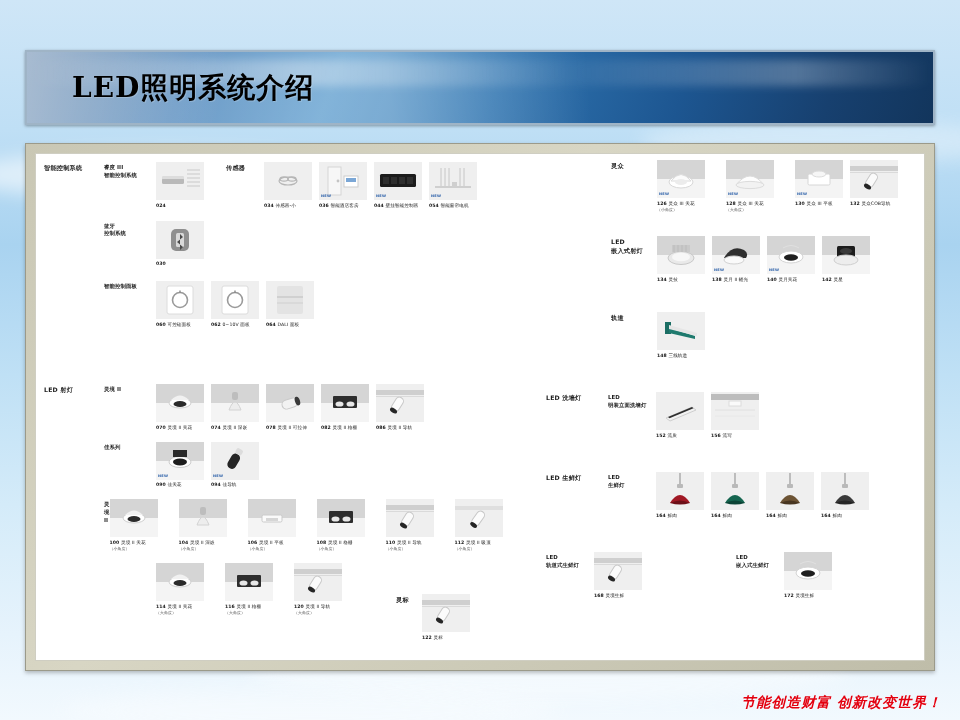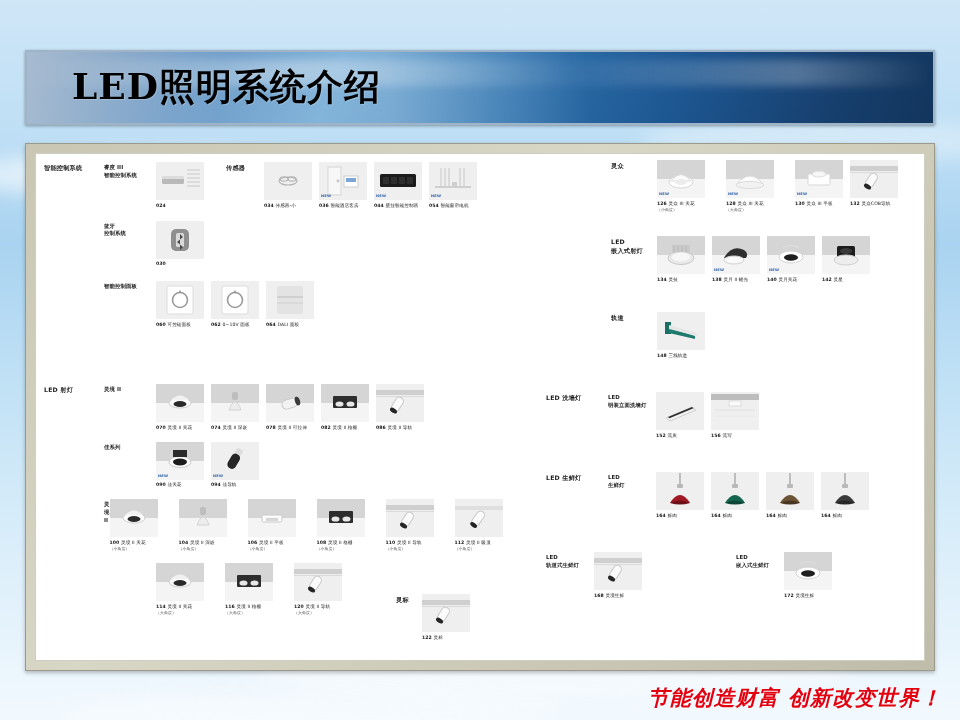"LED照明系统介绍" #title-text { font-size: 36px -> 28px }
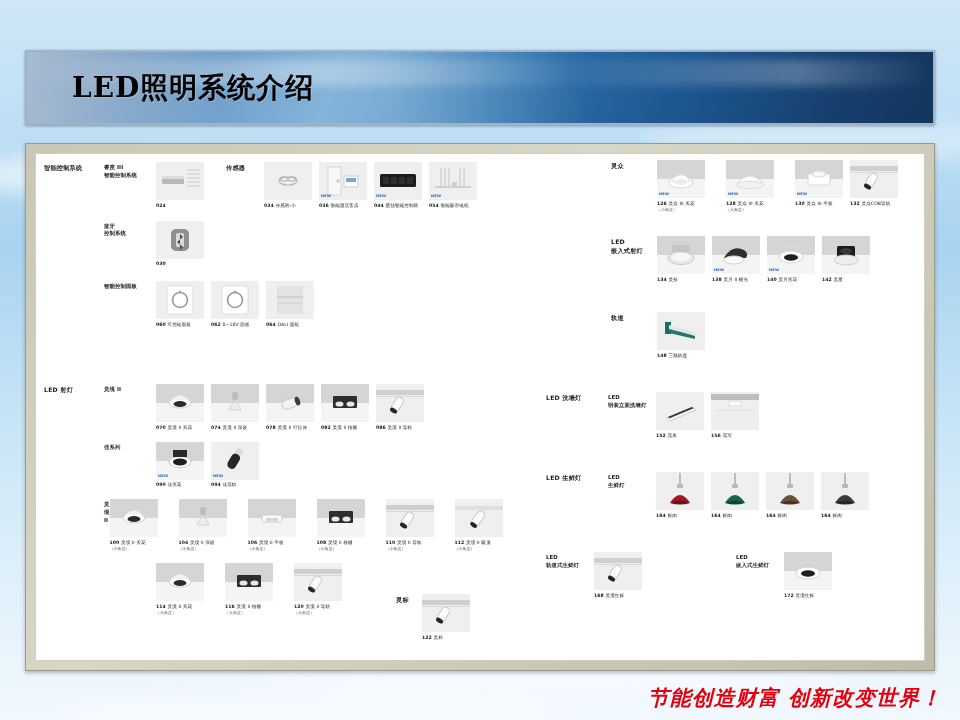"节能创造财富 创新改变世界！" #footer-slogan { font-size: 21px -> 14px }
